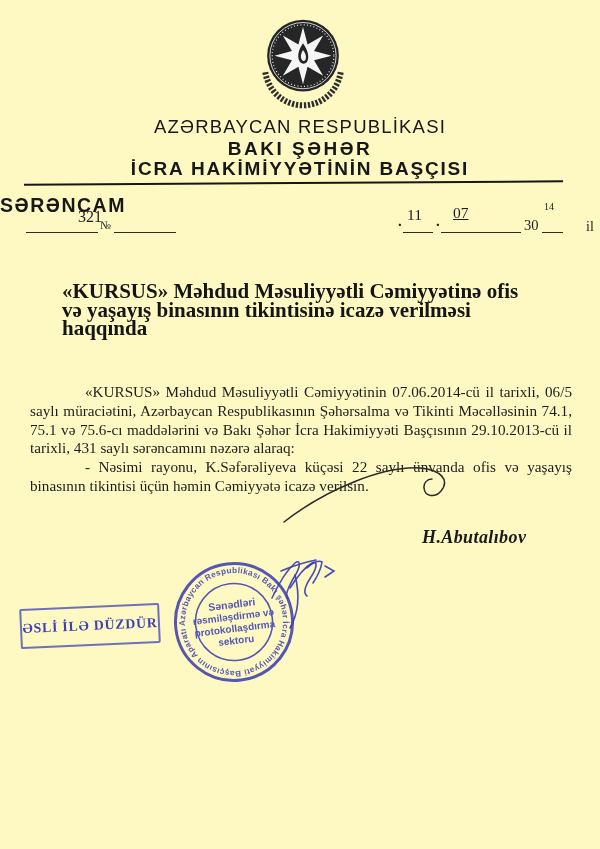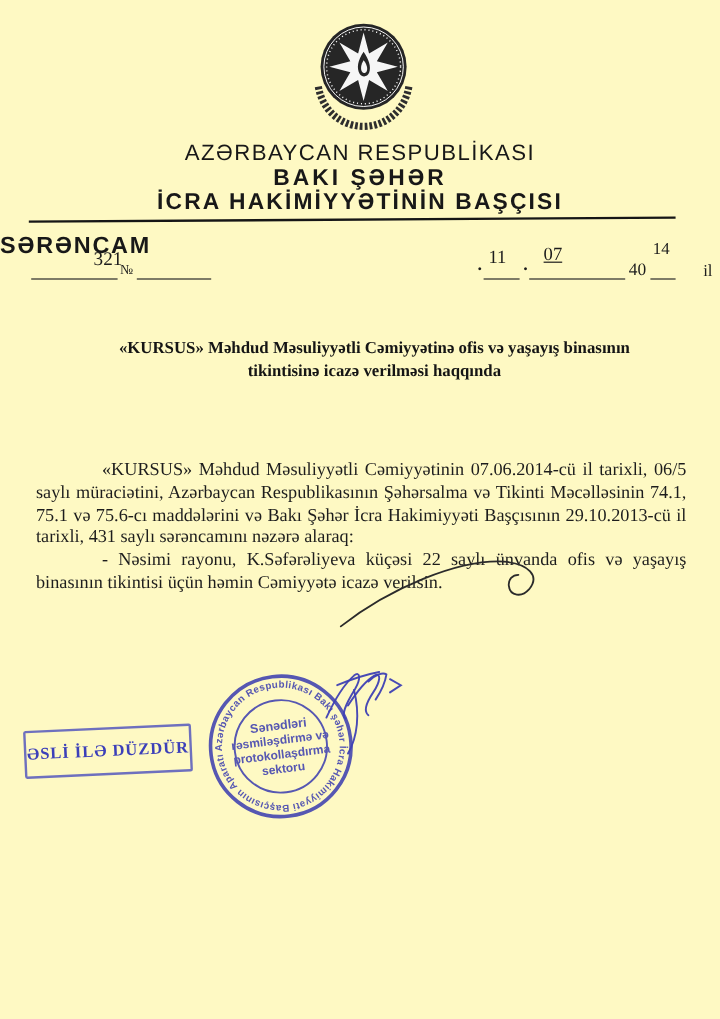"14" div.abs { font-size: 14px -> 10px }
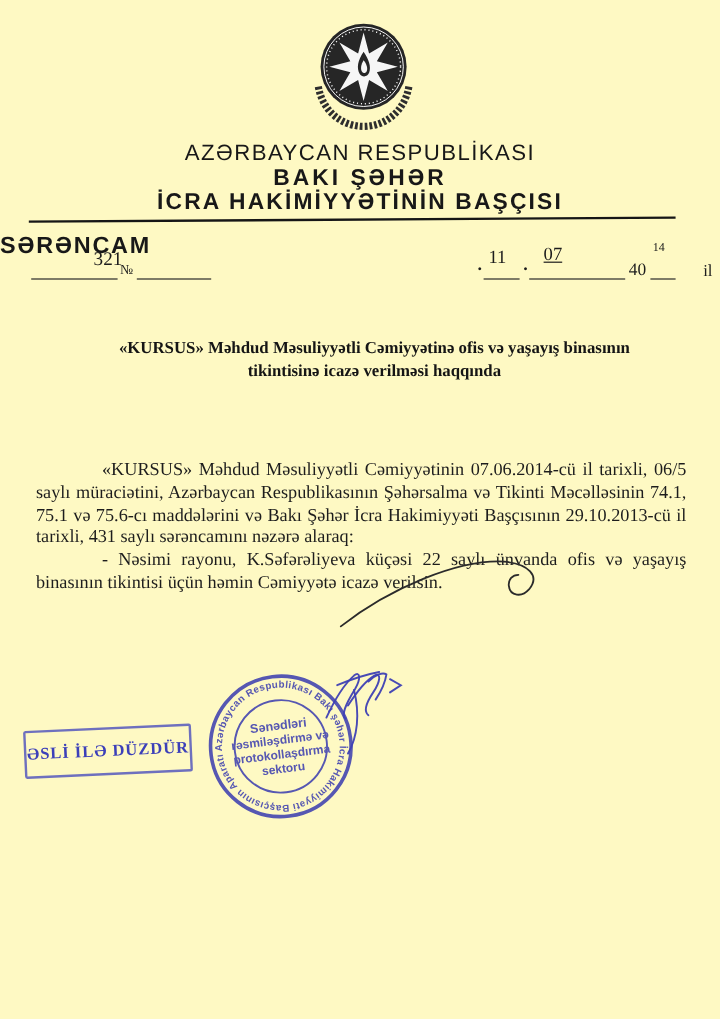"40" div.abs { text: 40 -> 30 }
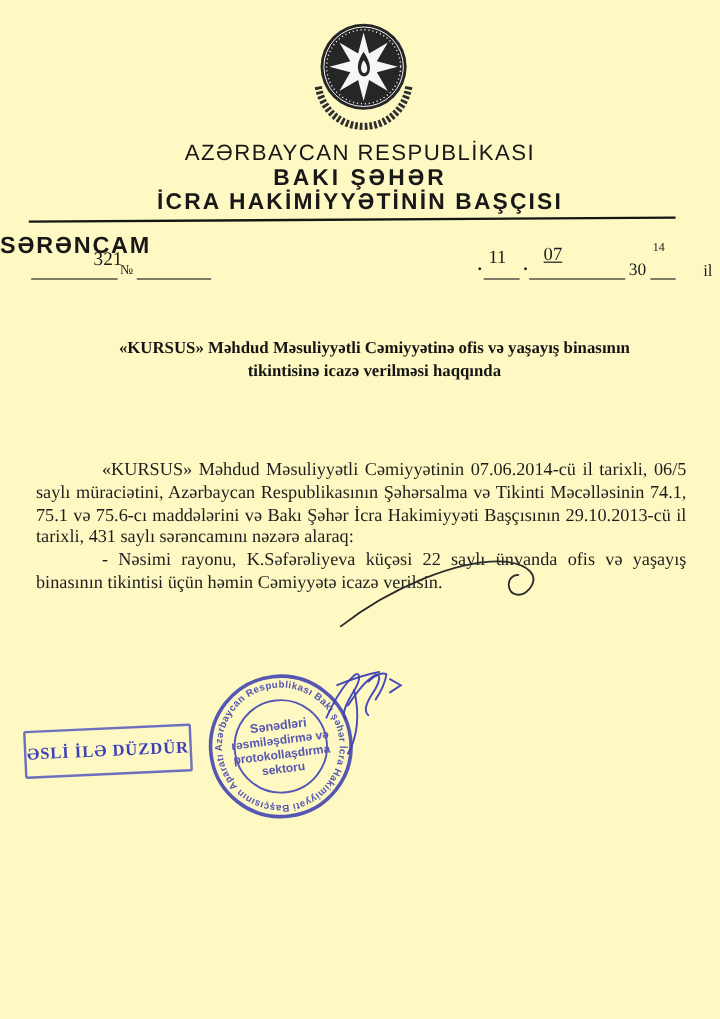"«KURSUS» Məhdud Məsuliyyətli Cəmiyyətinə" .subject { font-size: 14px -> 21px; left: 72px -> 62px; text-align: center -> left }
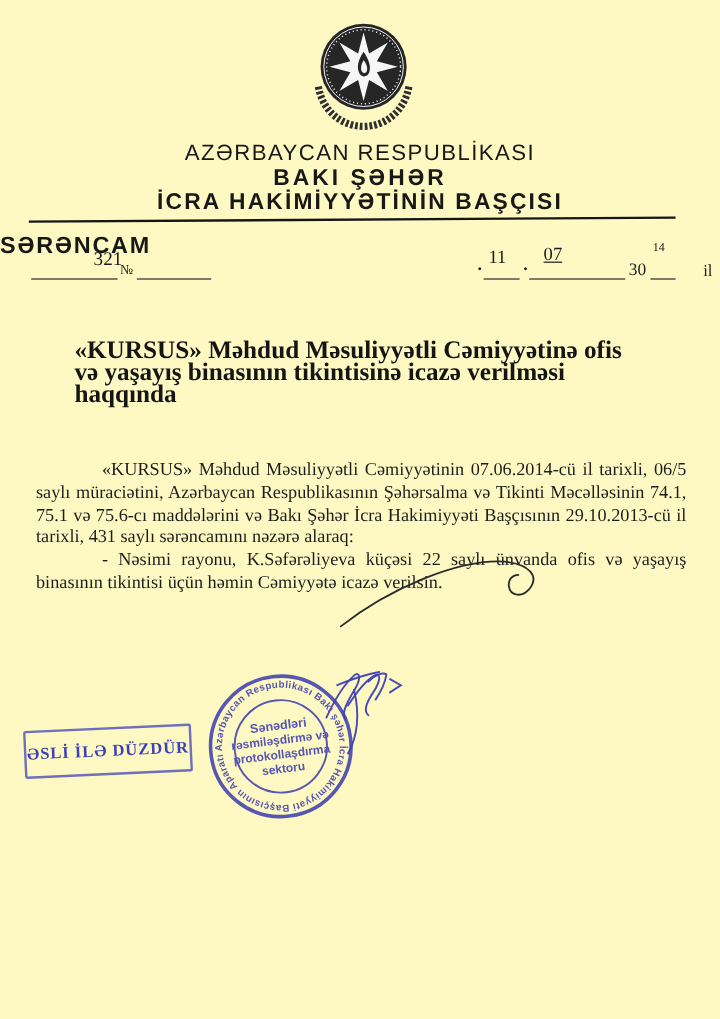"H.Abutalıbov" div.abs { html: none -> <div>H.Abutalıbov</div> }
